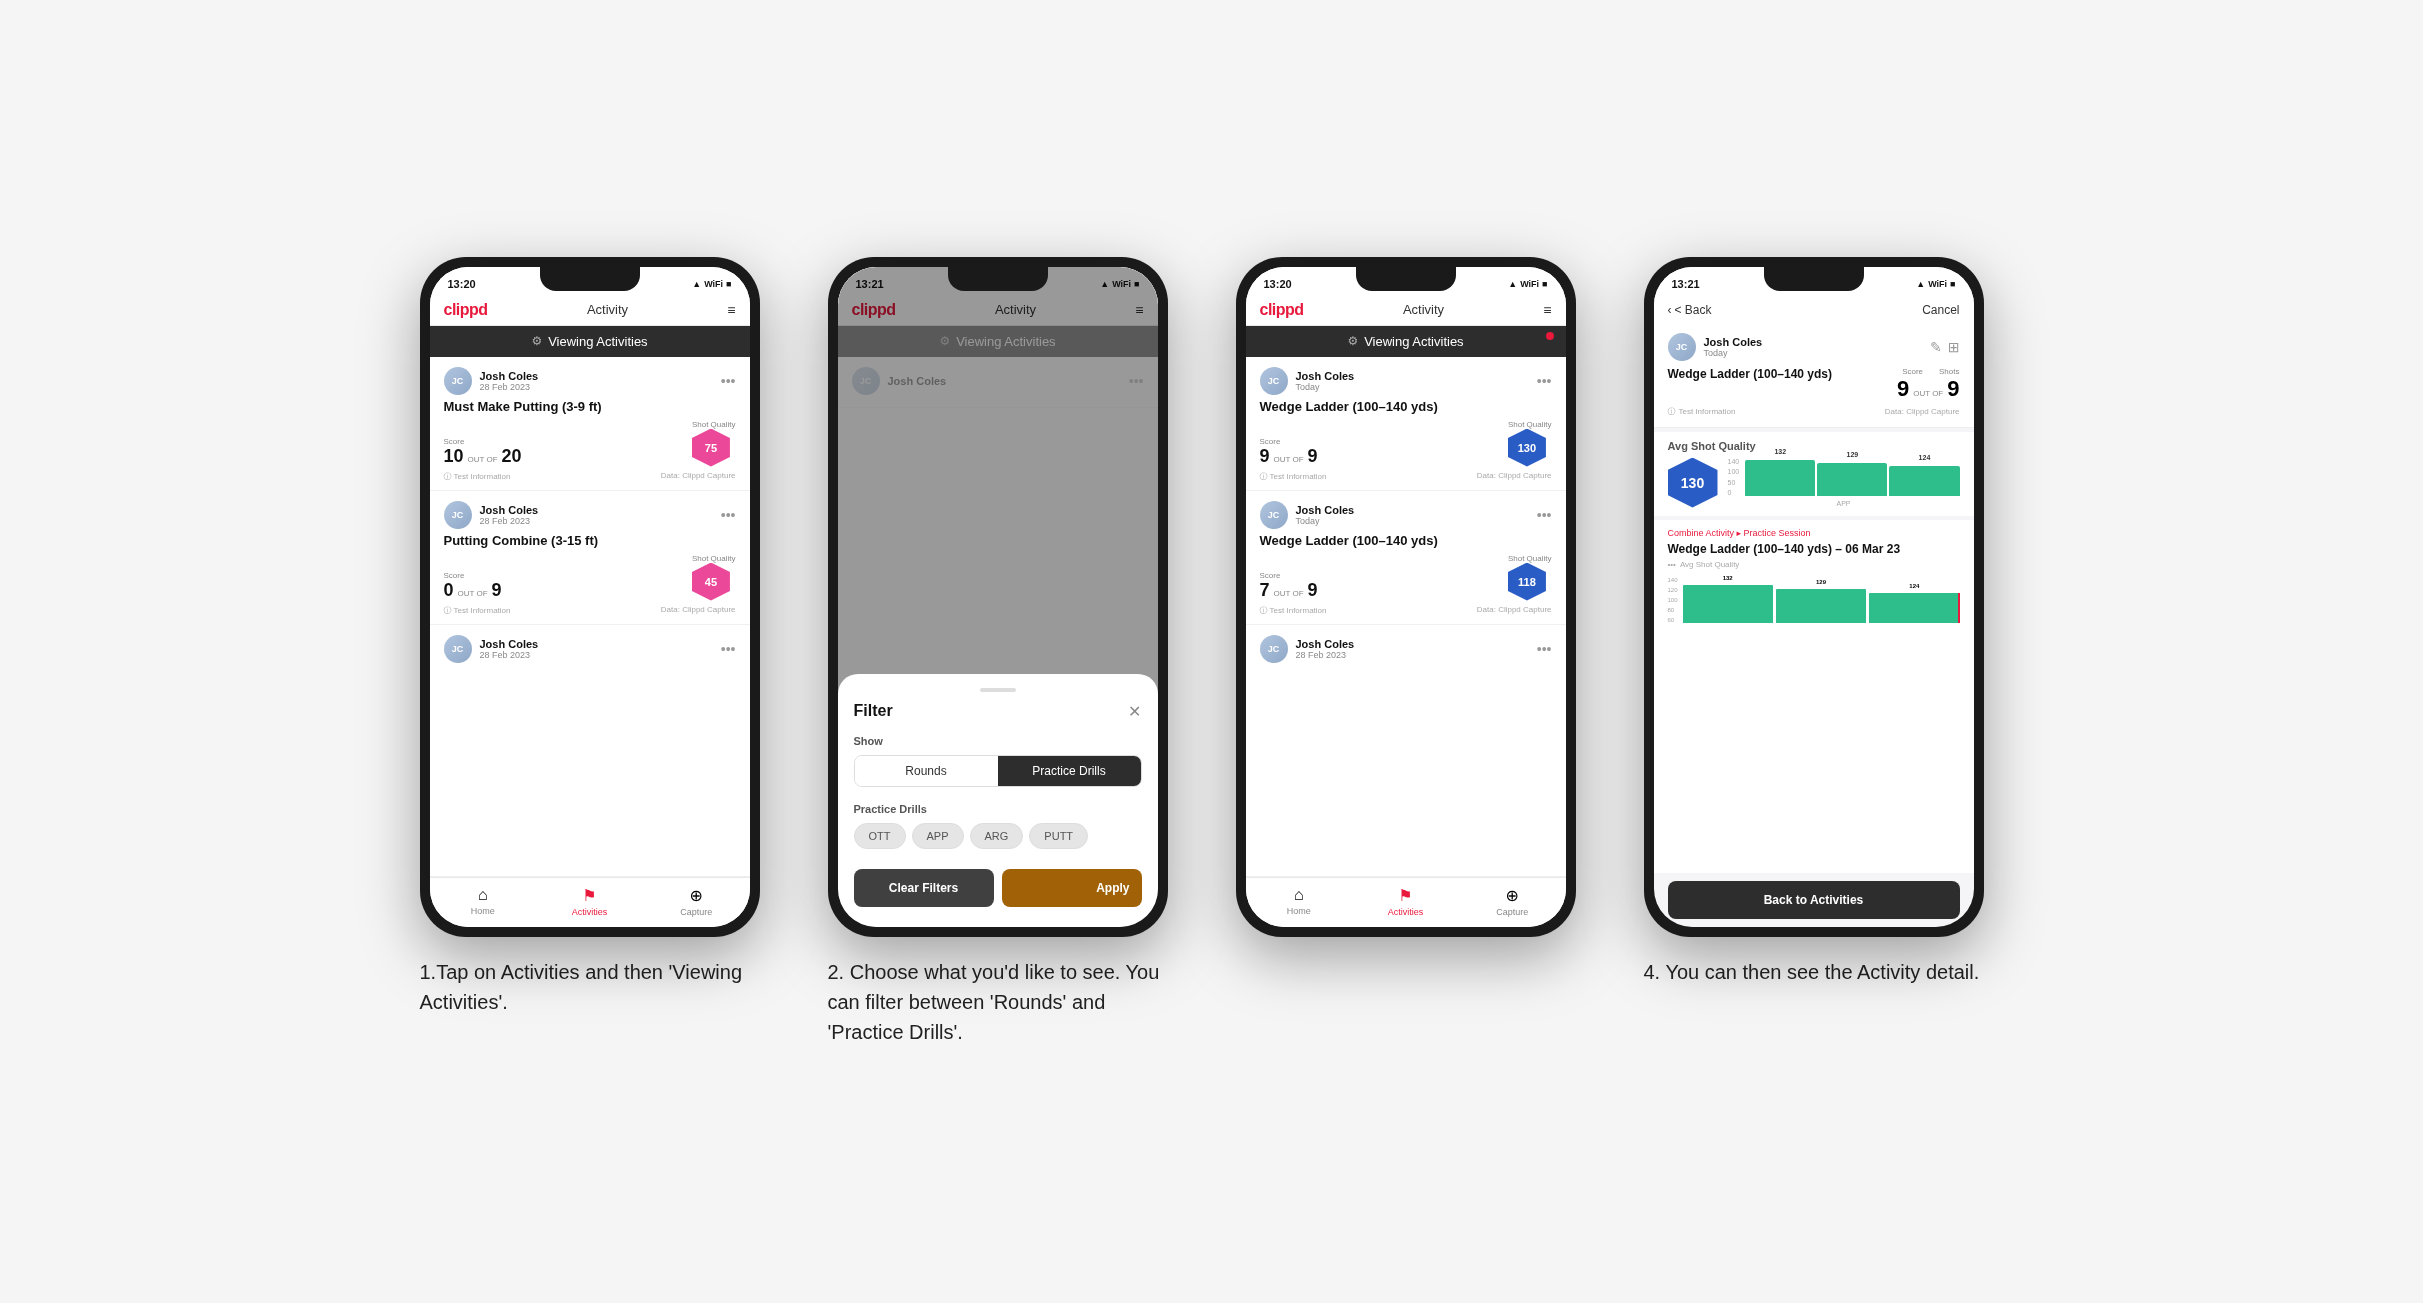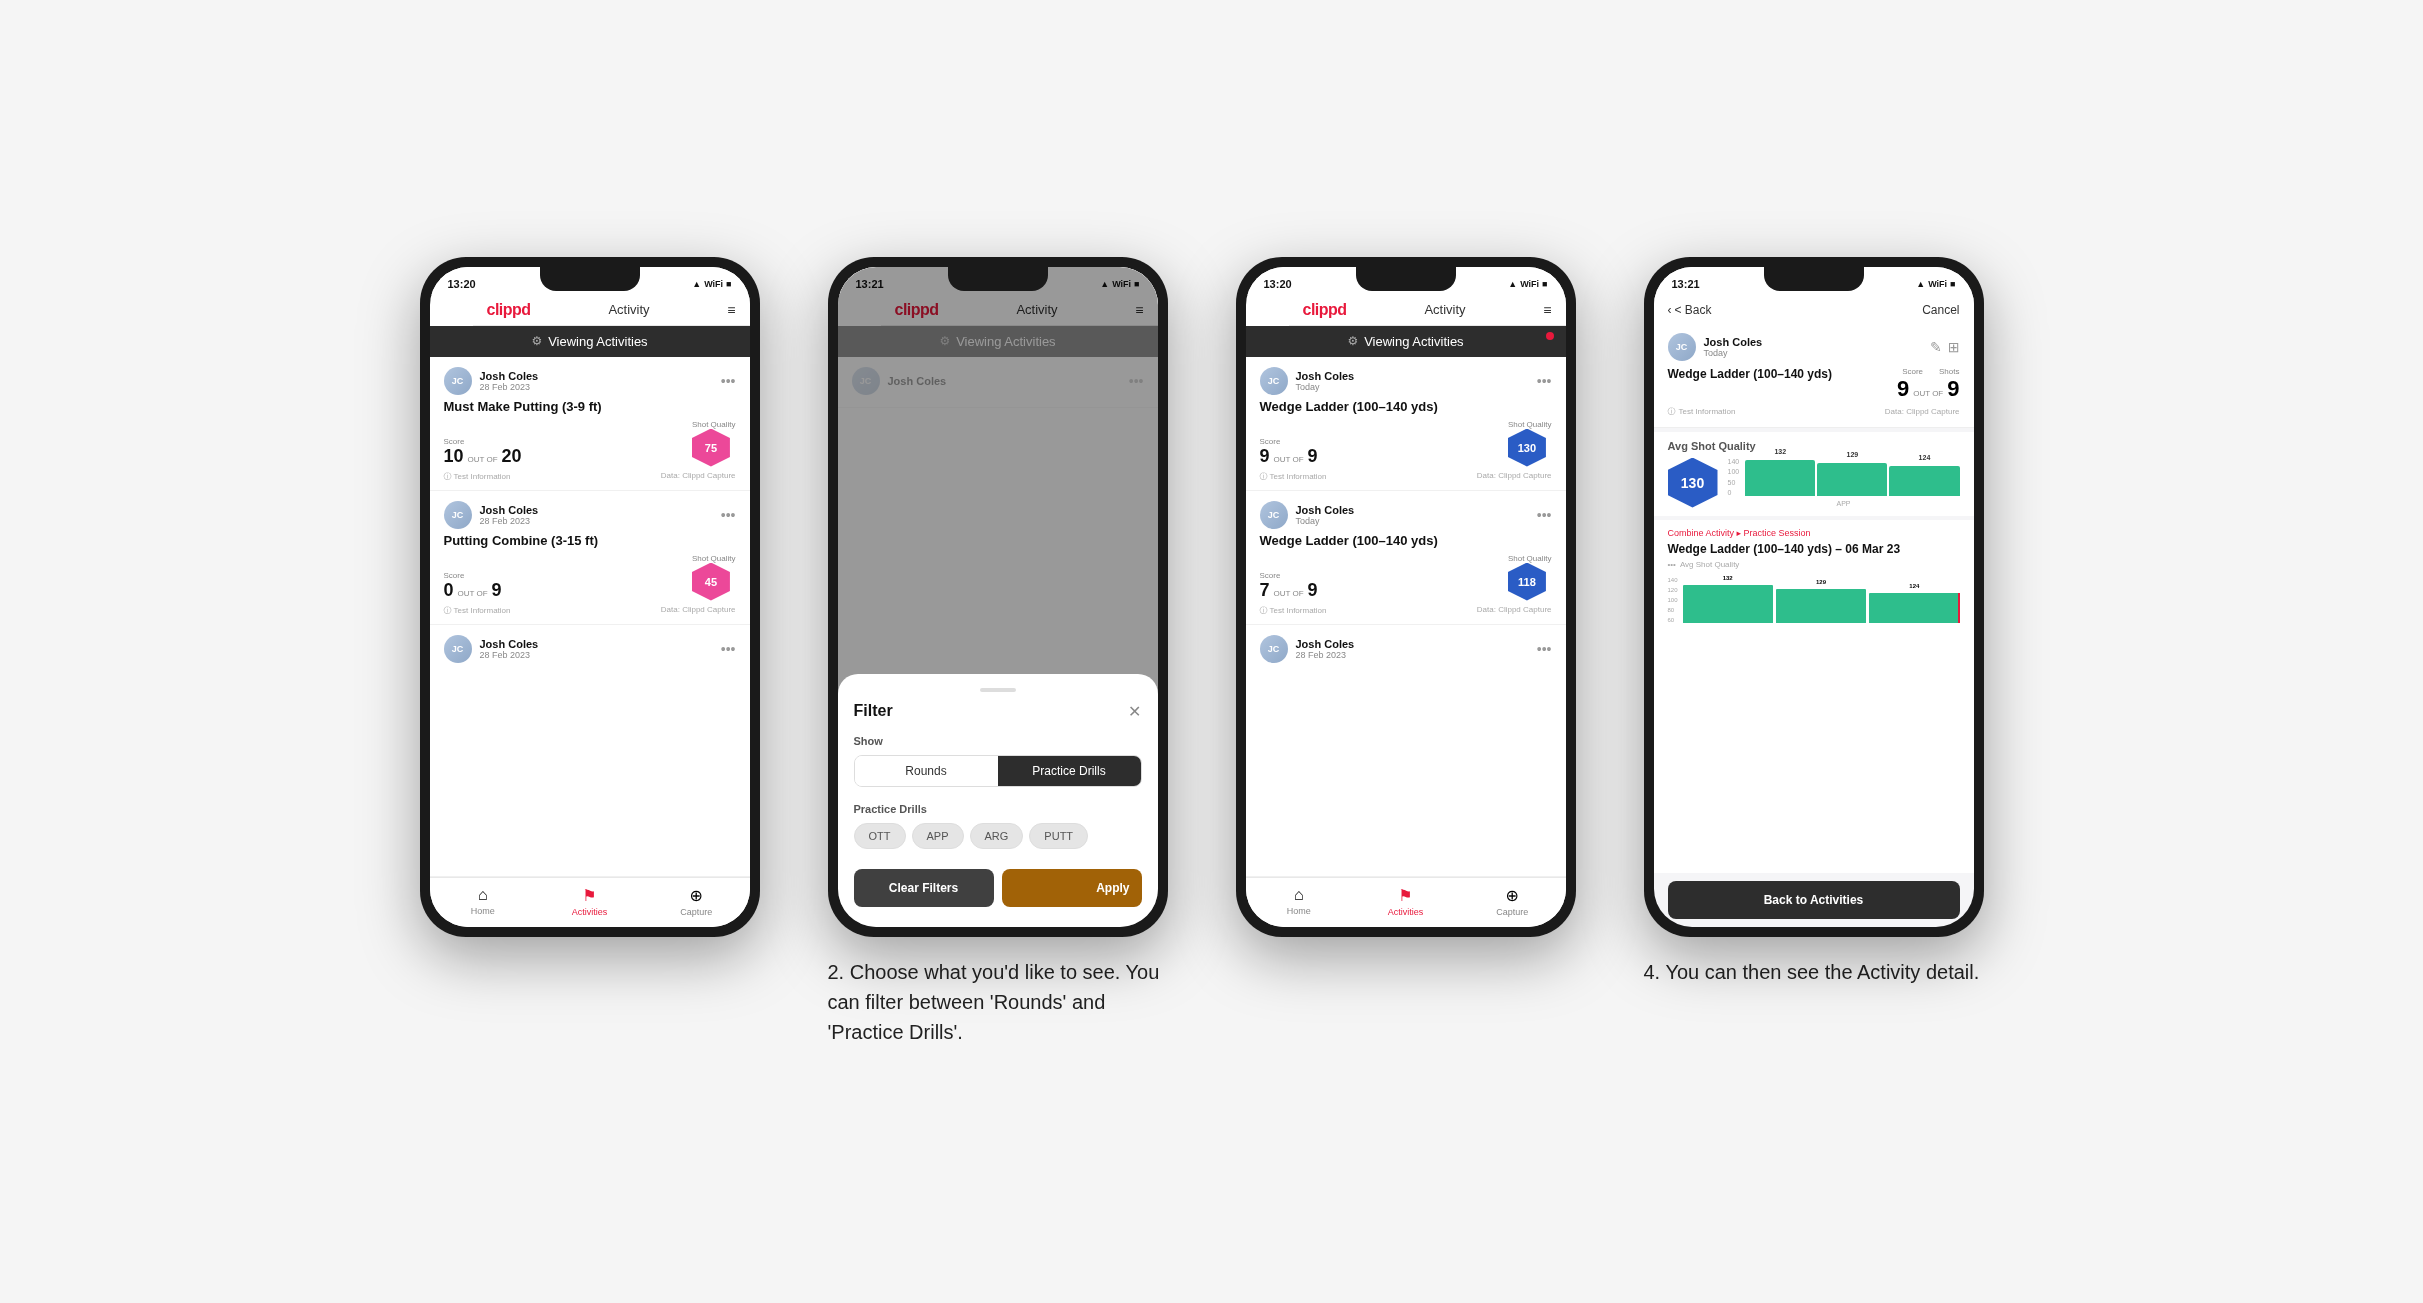"clippd" .top-nav { margin-left: 43px -> none }
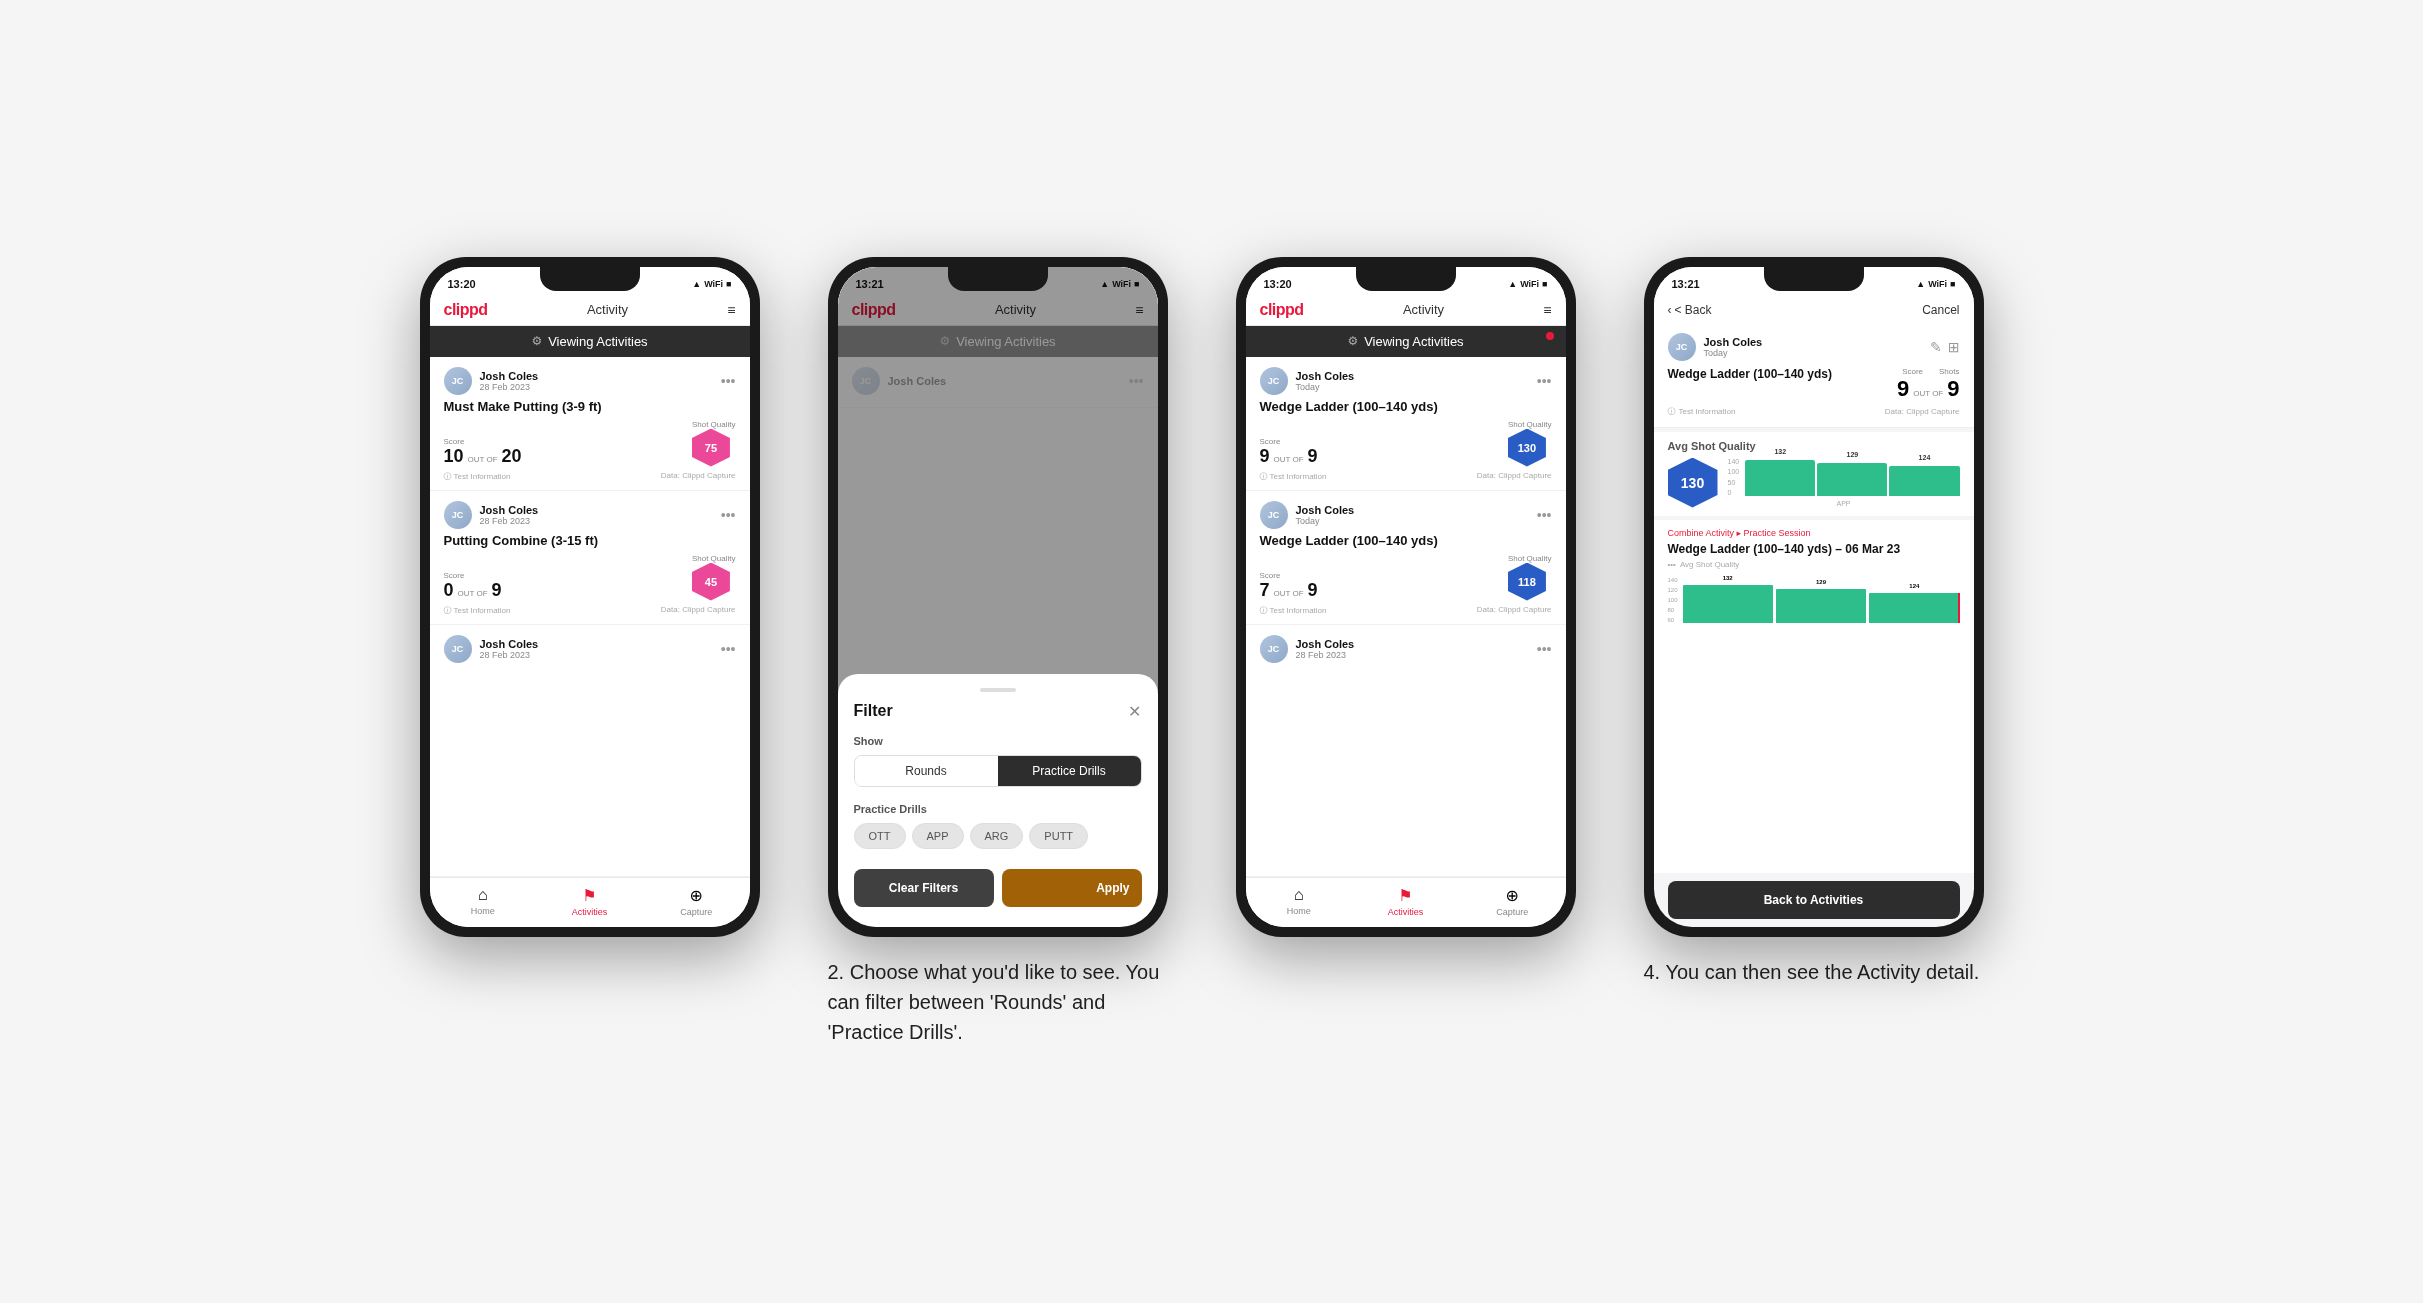"1.Tap on Activities and then" div.description { html: none -> <div> <span>1.Tap on Activities and then 'Viewing Activities'.</span> </div> }
